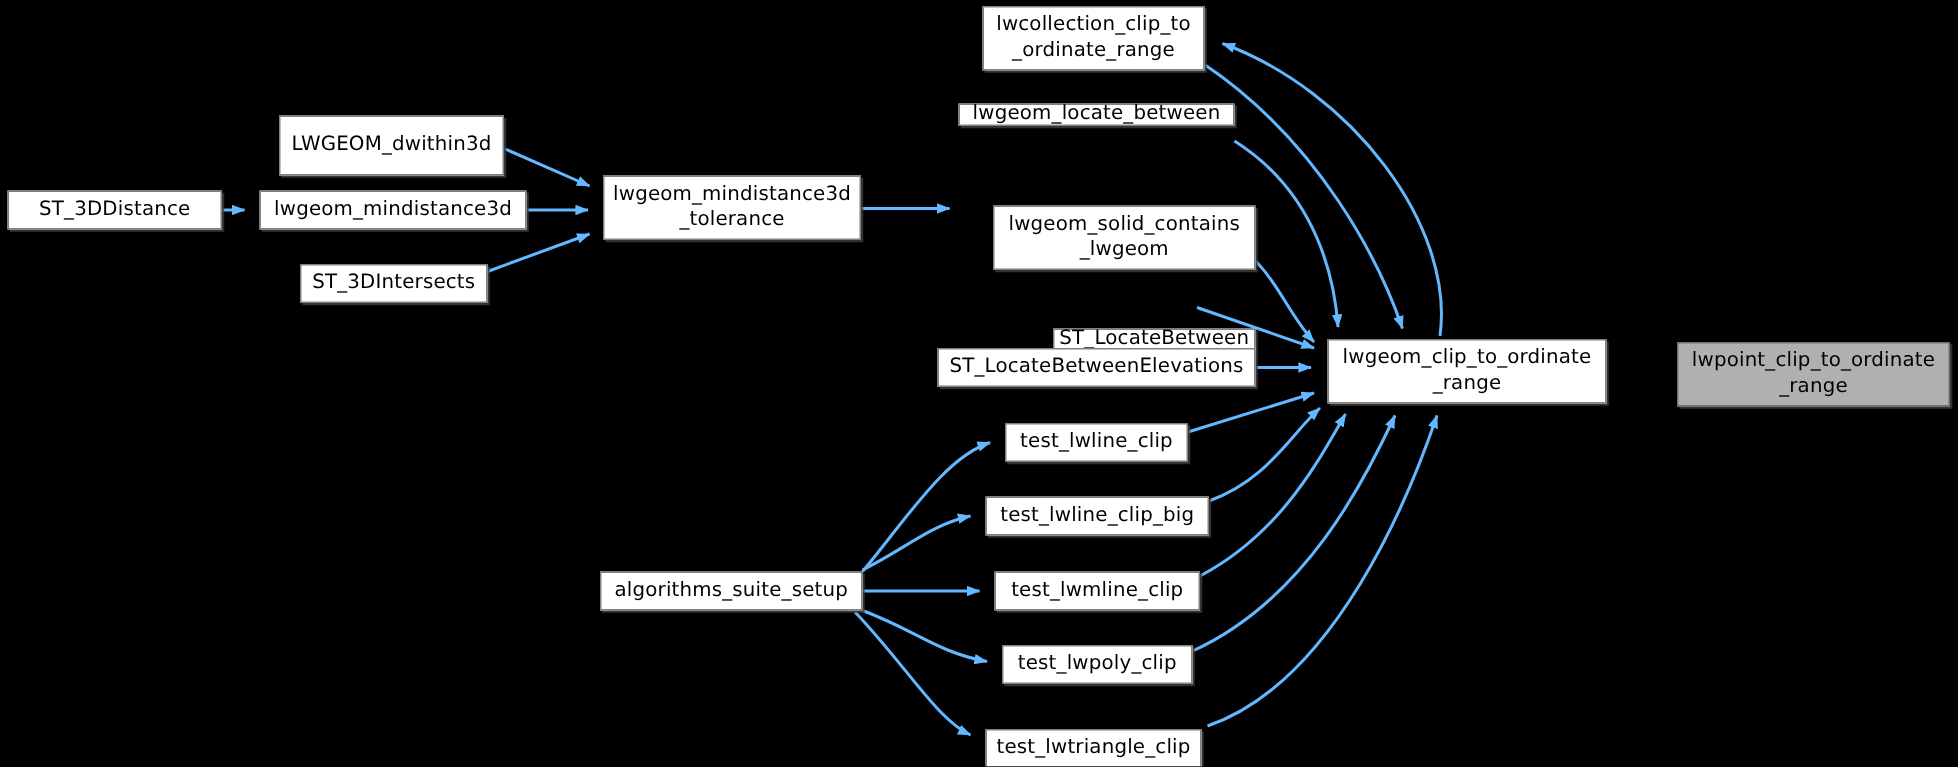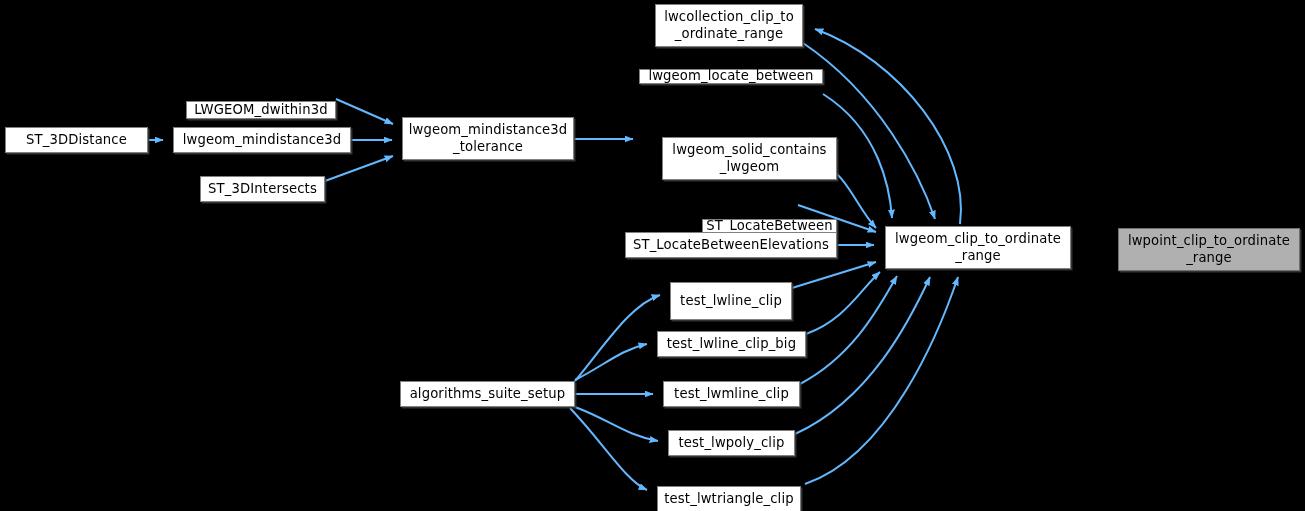"LWGEOM_dwithin3d" div.node { height: 18px -> 40px; margin-top: 24px -> none }
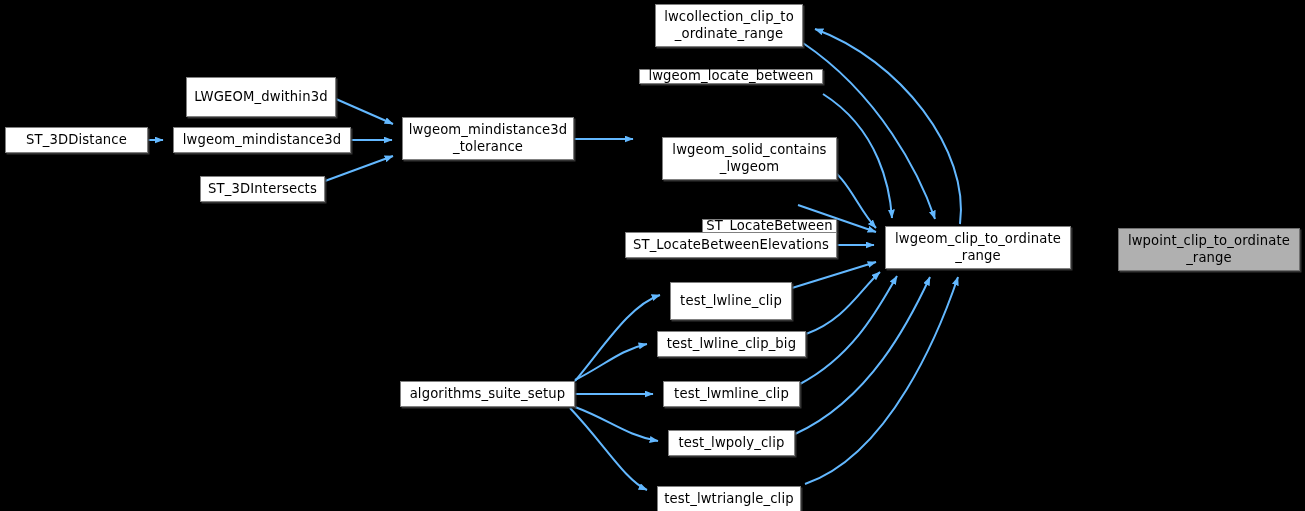"test_lwline_clip" div.node { height: 38px -> 26px }
